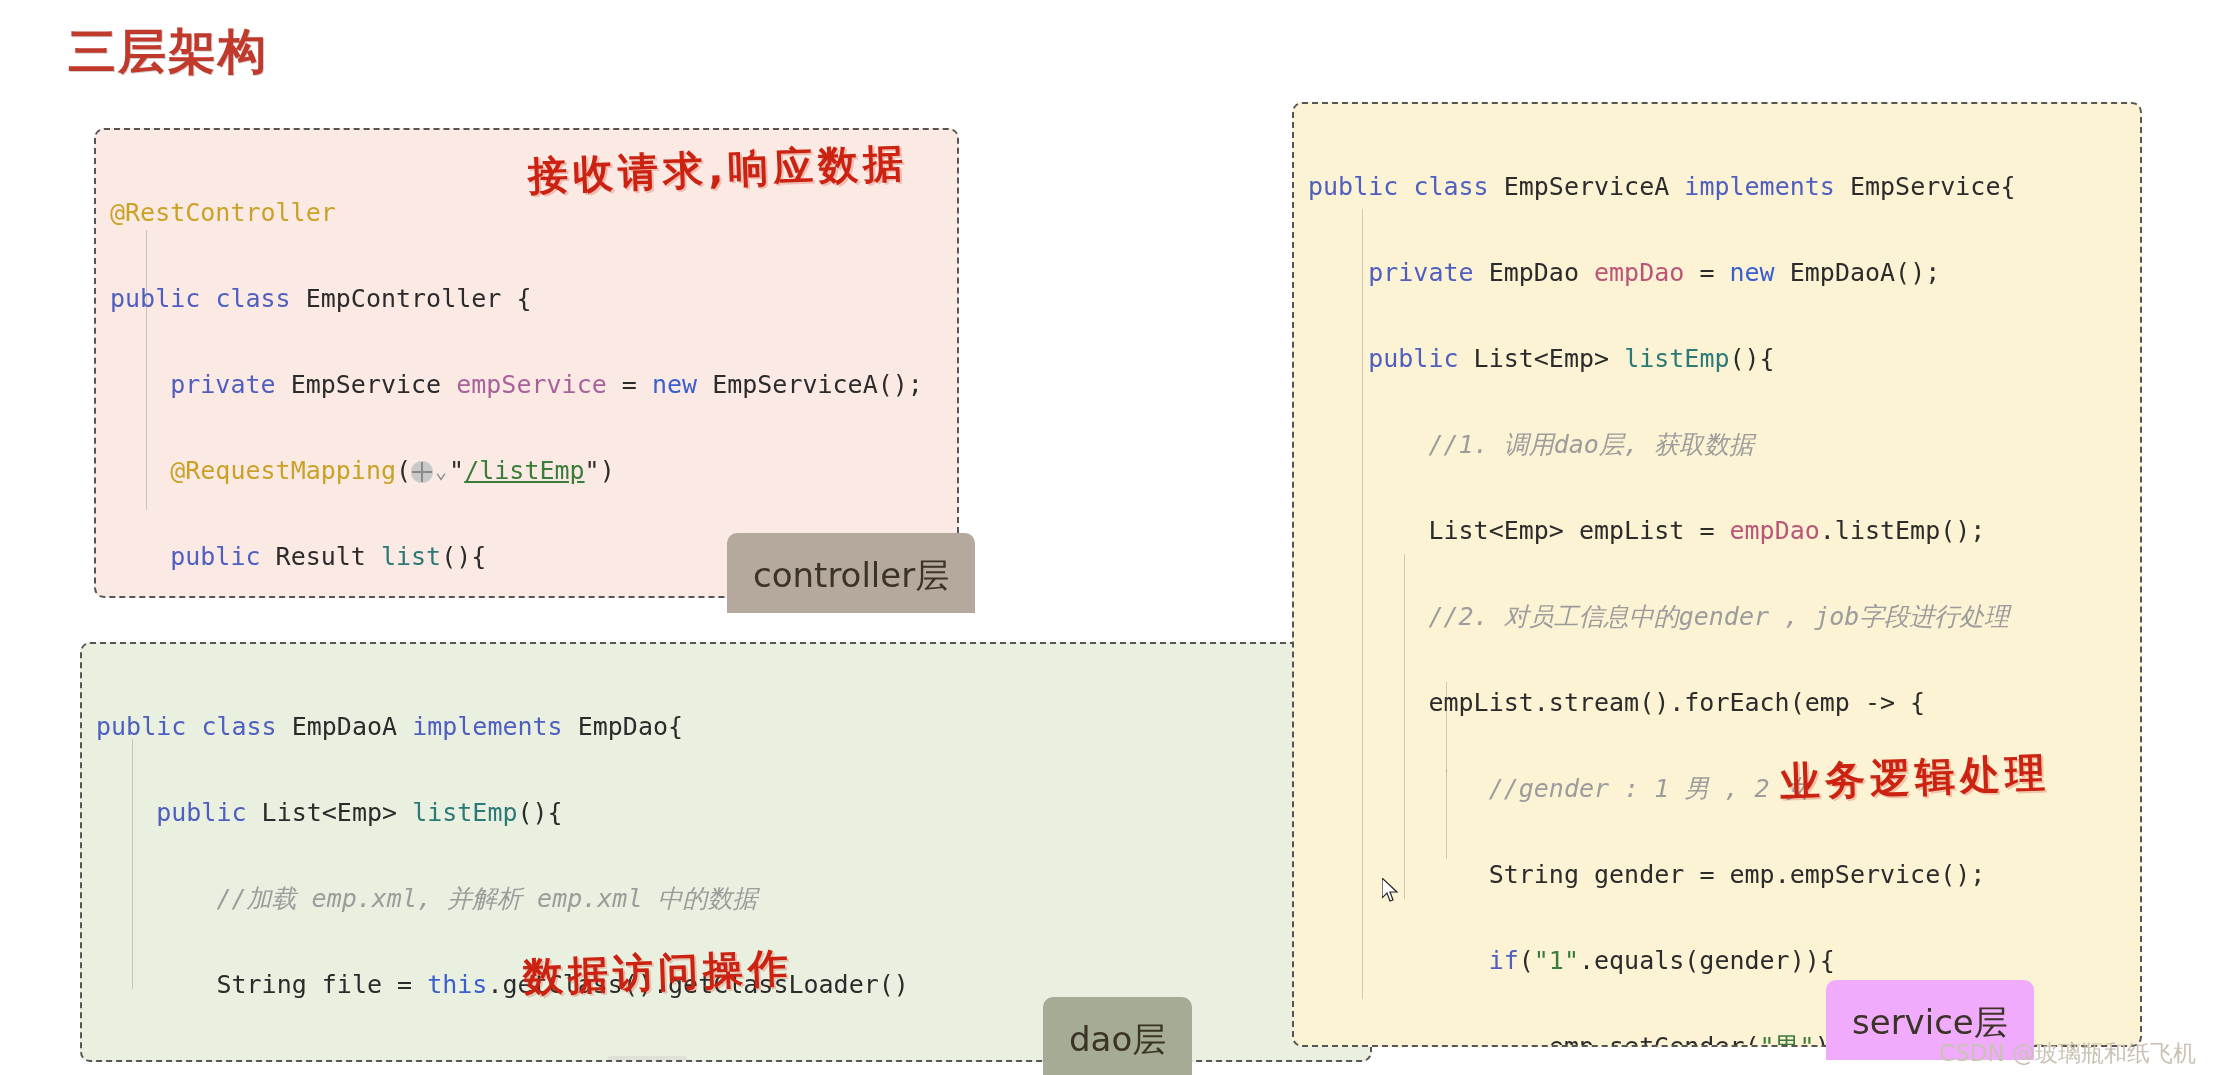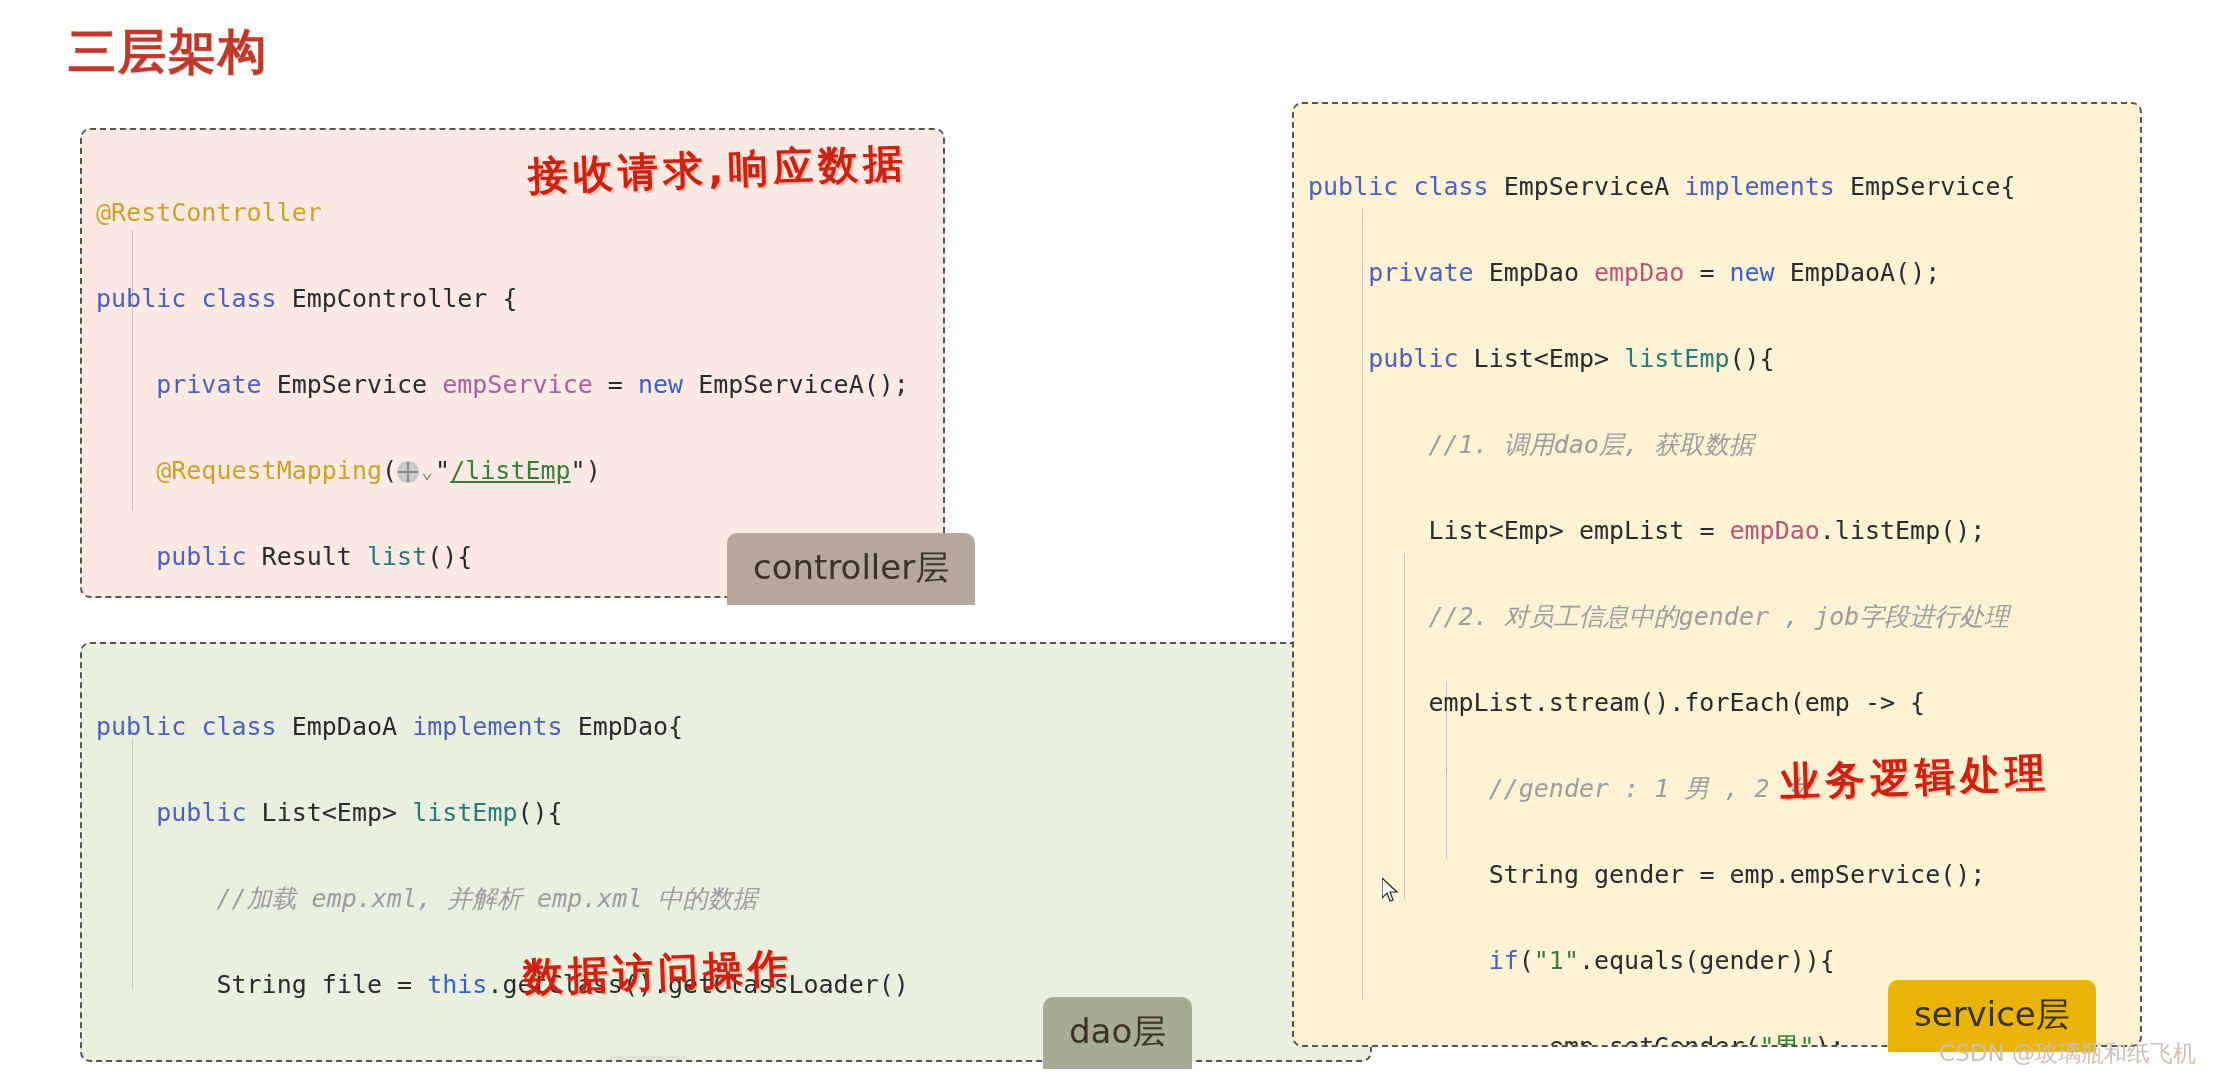"@RestController" #controller-card { left: 80px -> 94px }
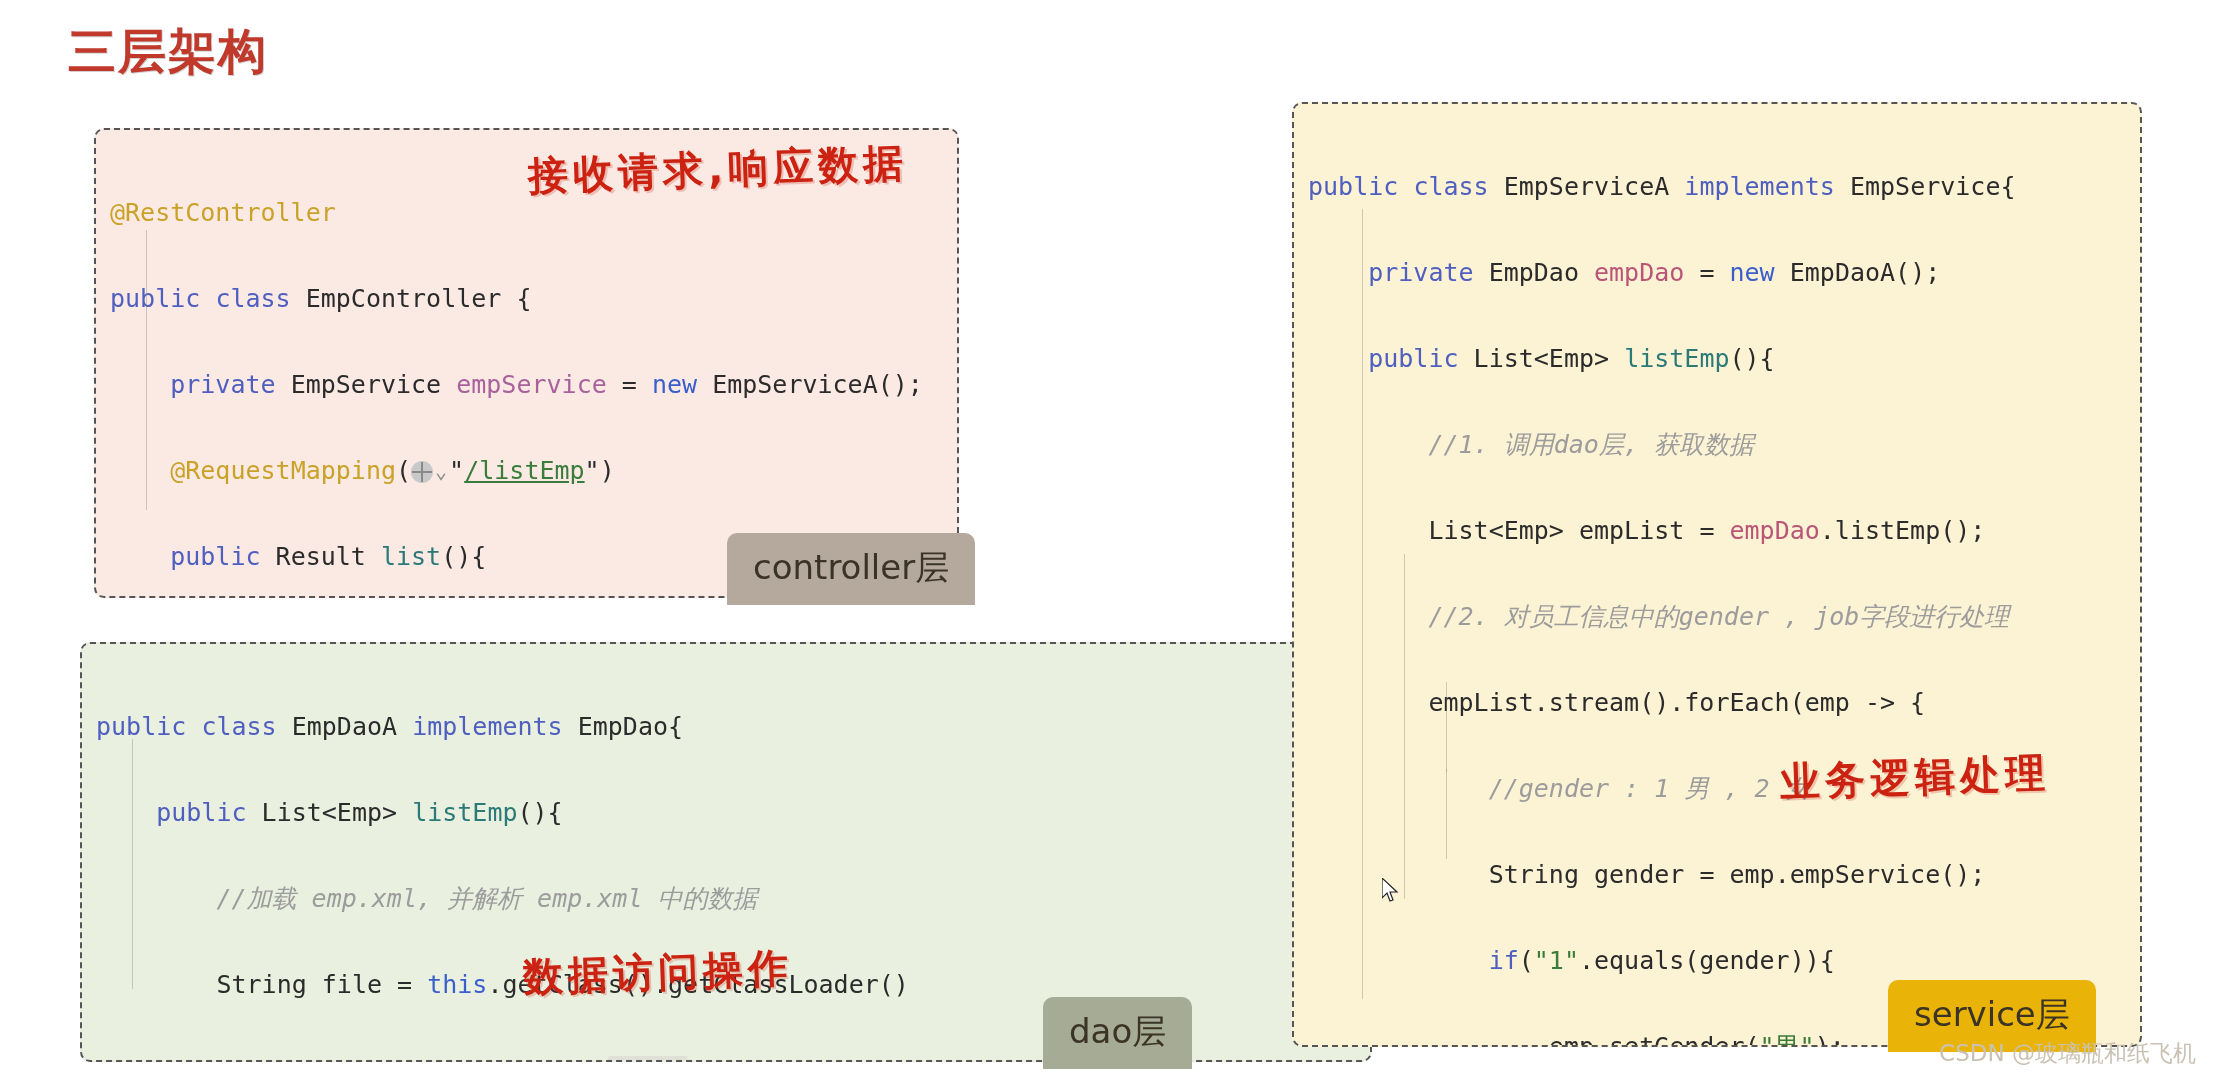"controller层" .layer-badge { padding: 12px 26px 14px 26px -> 20px 26px 14px 26px }
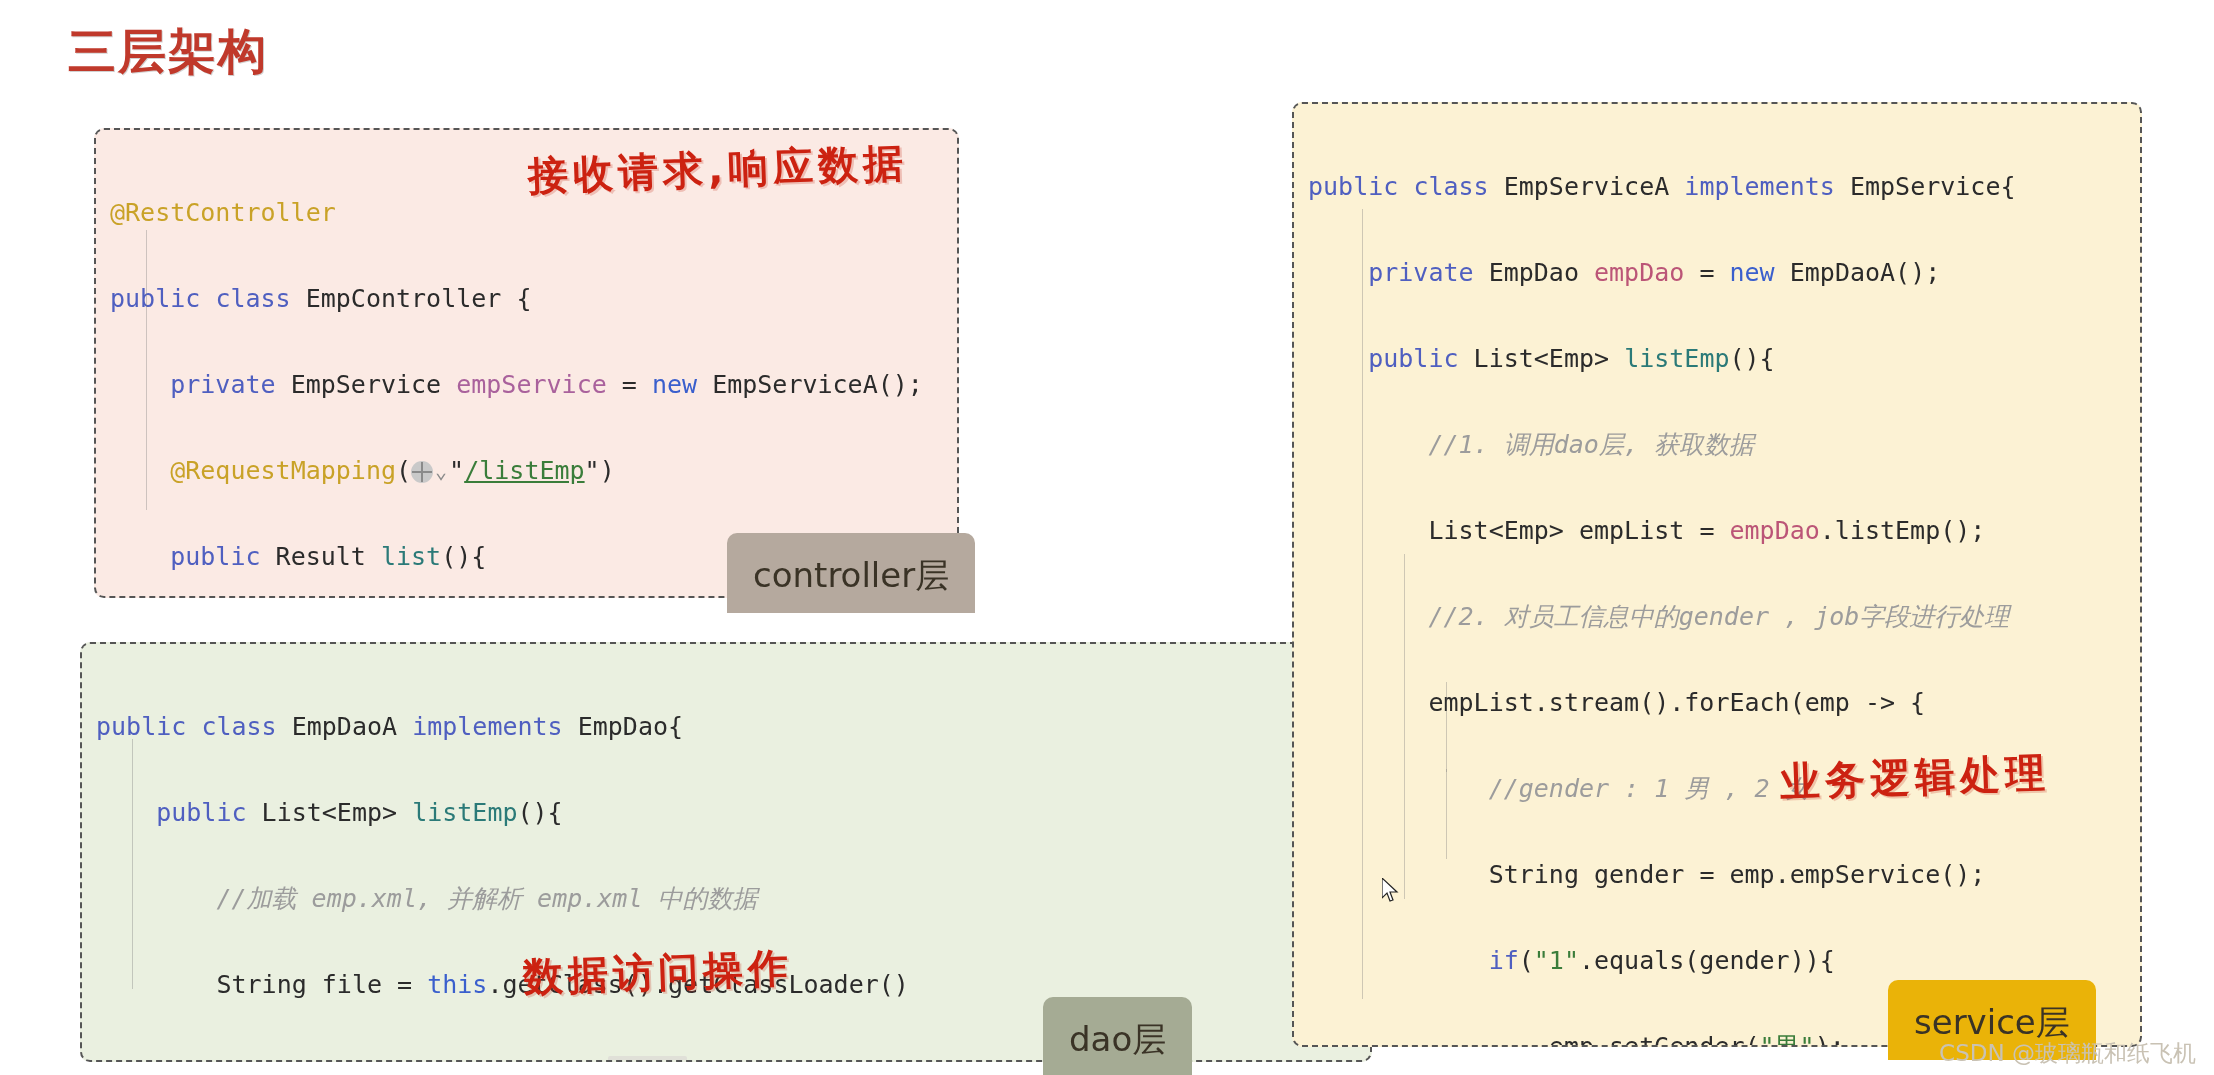"service层" #service-badge { background: #eab308 -> #f0abfc; left: 1888px -> 1826px }
